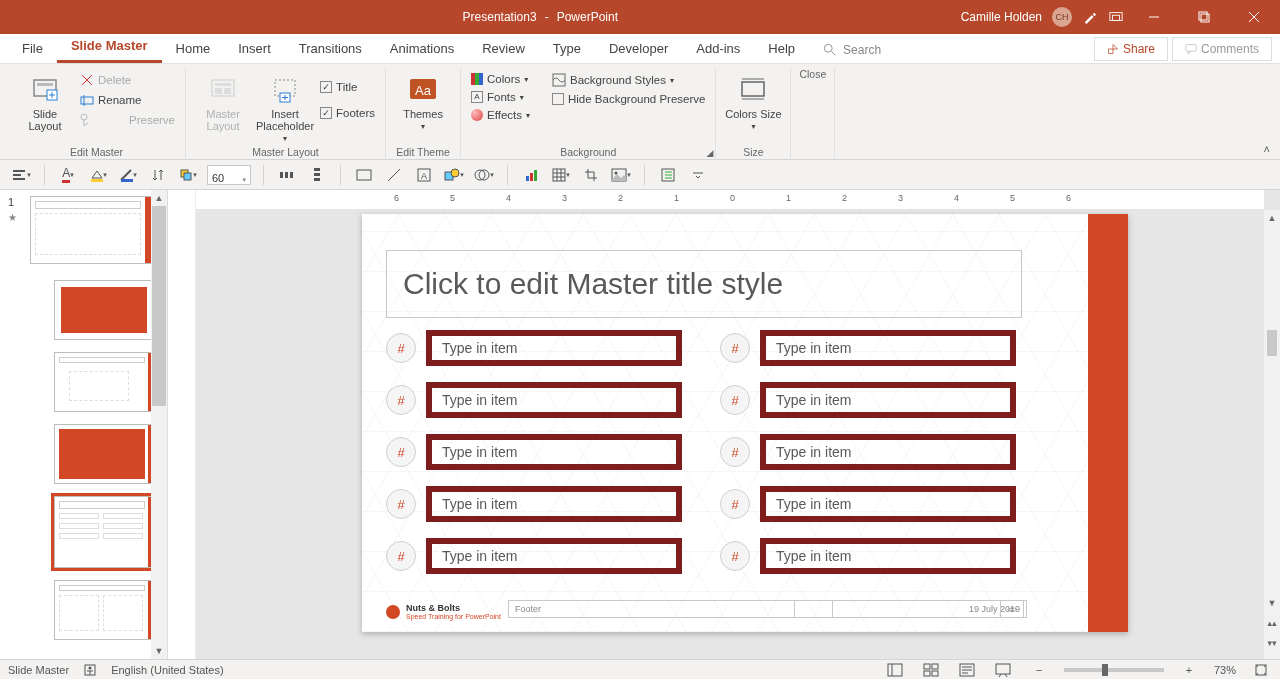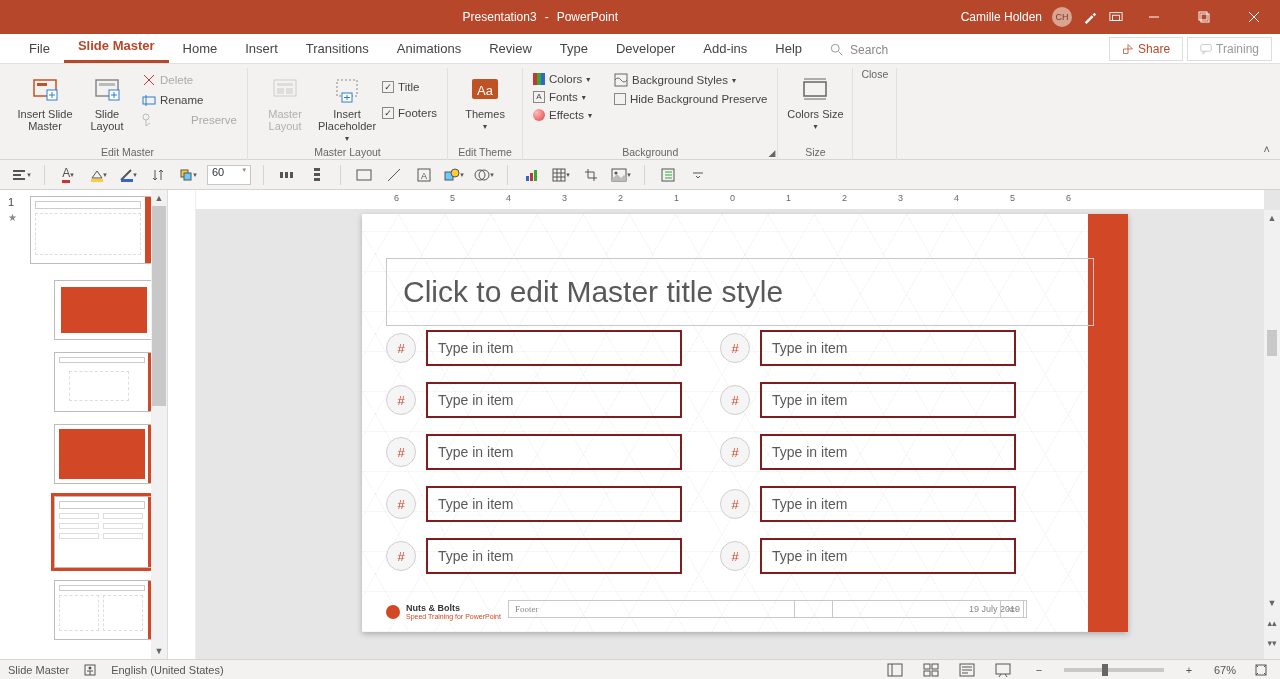"File" .tabs { padding-left: 15px -> 8px }
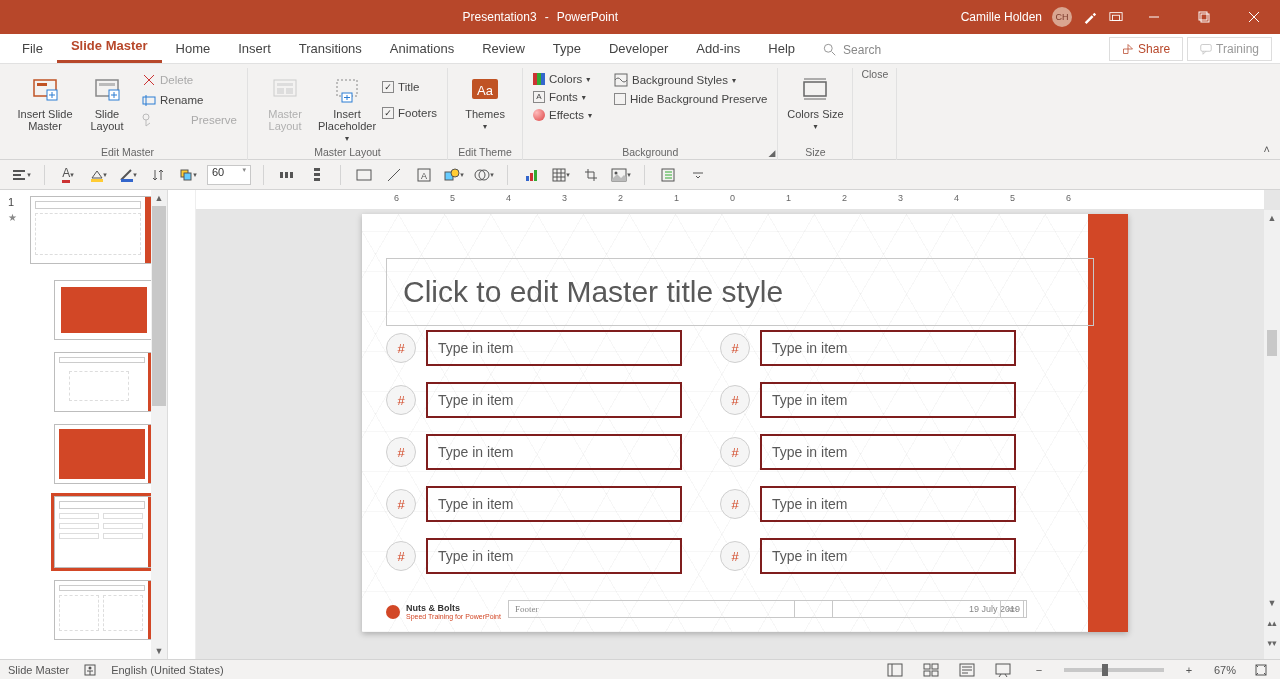"Training" span { text: Training -> Comments }
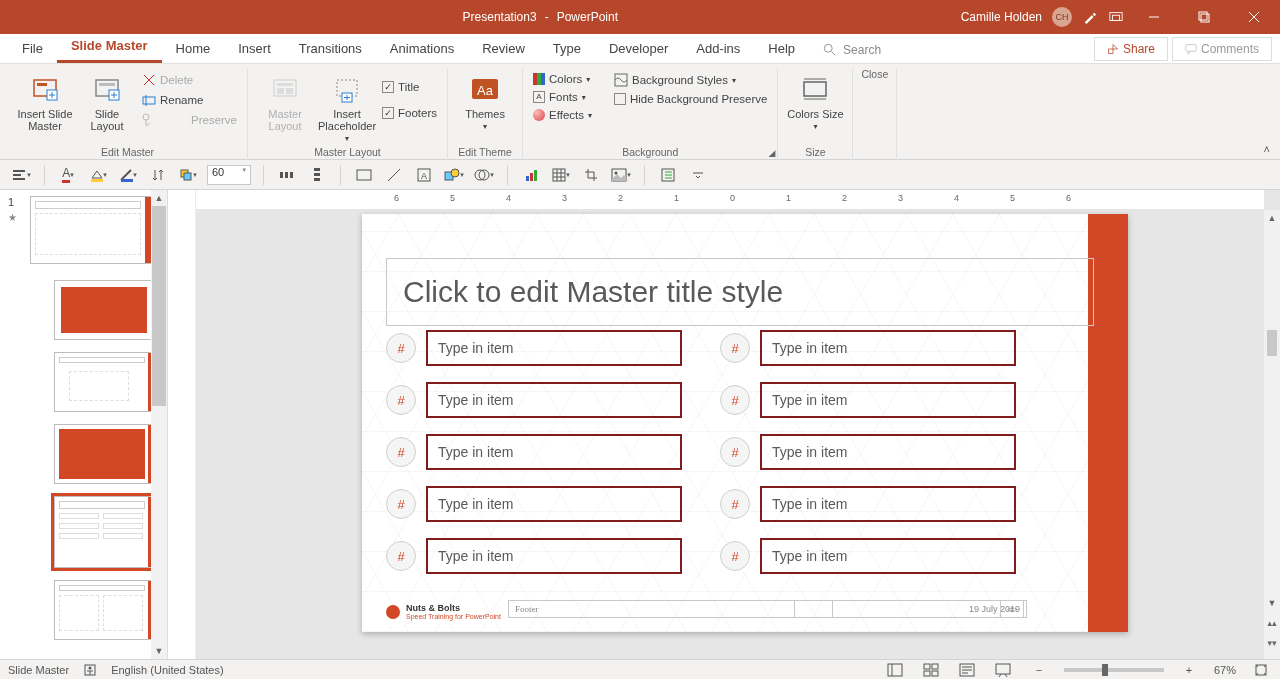"Insert Slide Master" div.big-btn { html: <div> <div> <svg> <rect></rect> <rect></rect> <rect></rect> <line></line> <line></line> </svg> </div> <span>Insert Slide Master</span> </div> -> none }
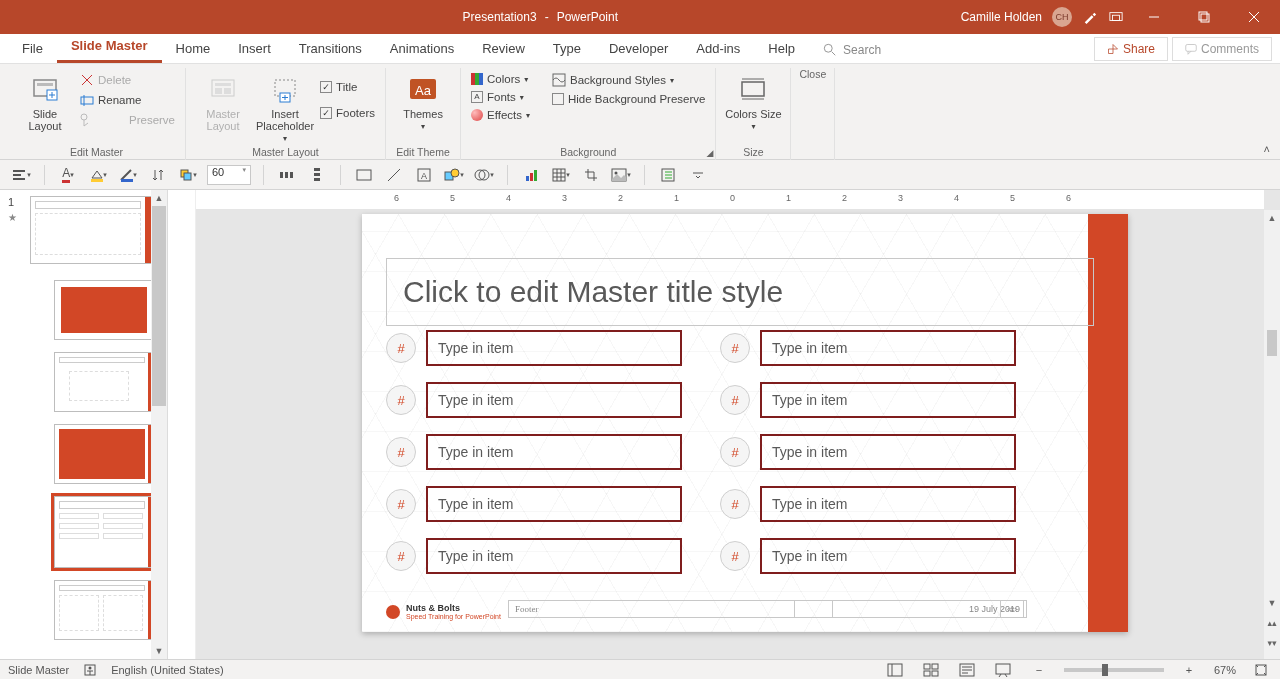"60" .qat .fontsize { align-items: flex-start -> flex-end }
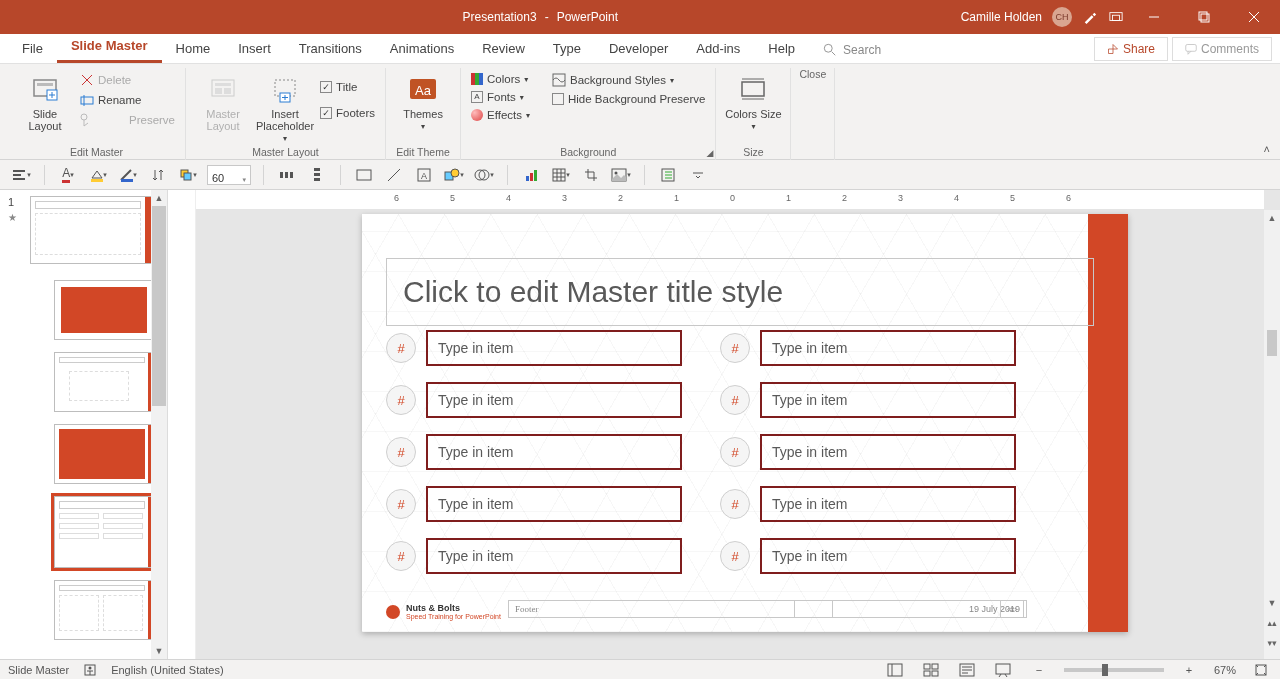"Click to edit Master title" .title-ph { top: 44px -> 36px; width: 708px -> 636px }
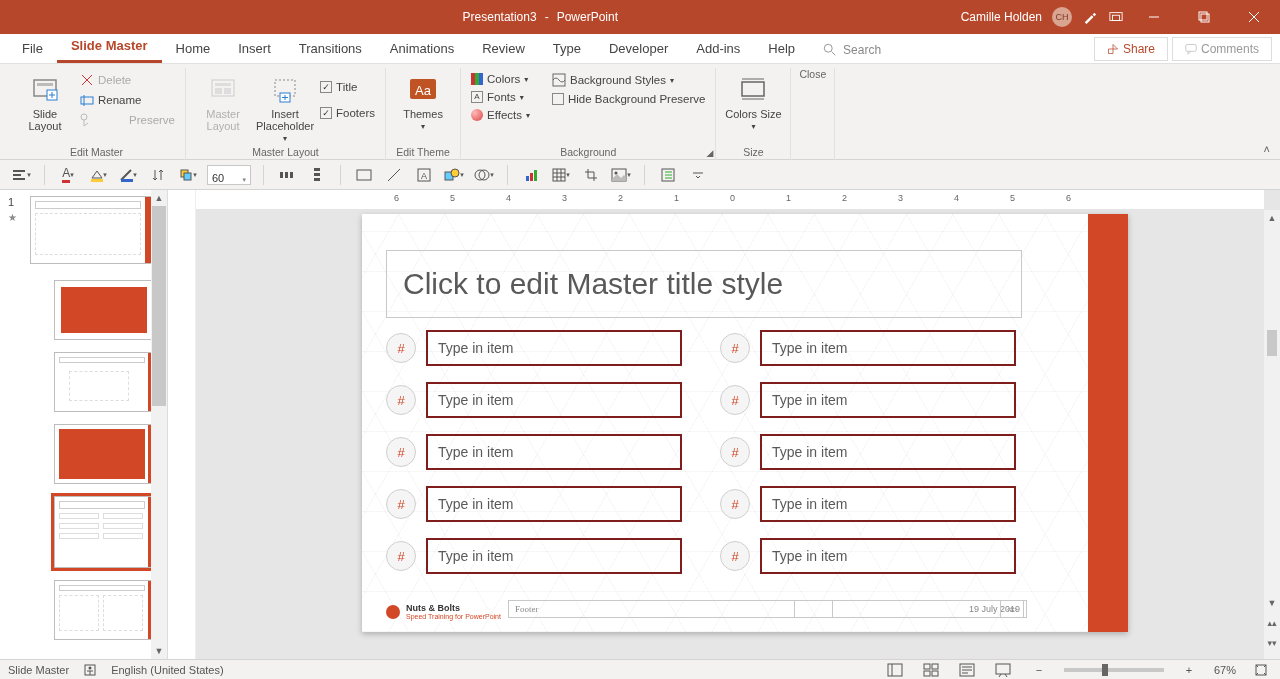"Type in item" .item-row .txt { border: 2px solid #7f1d1d -> 6px solid #7f1d1d }
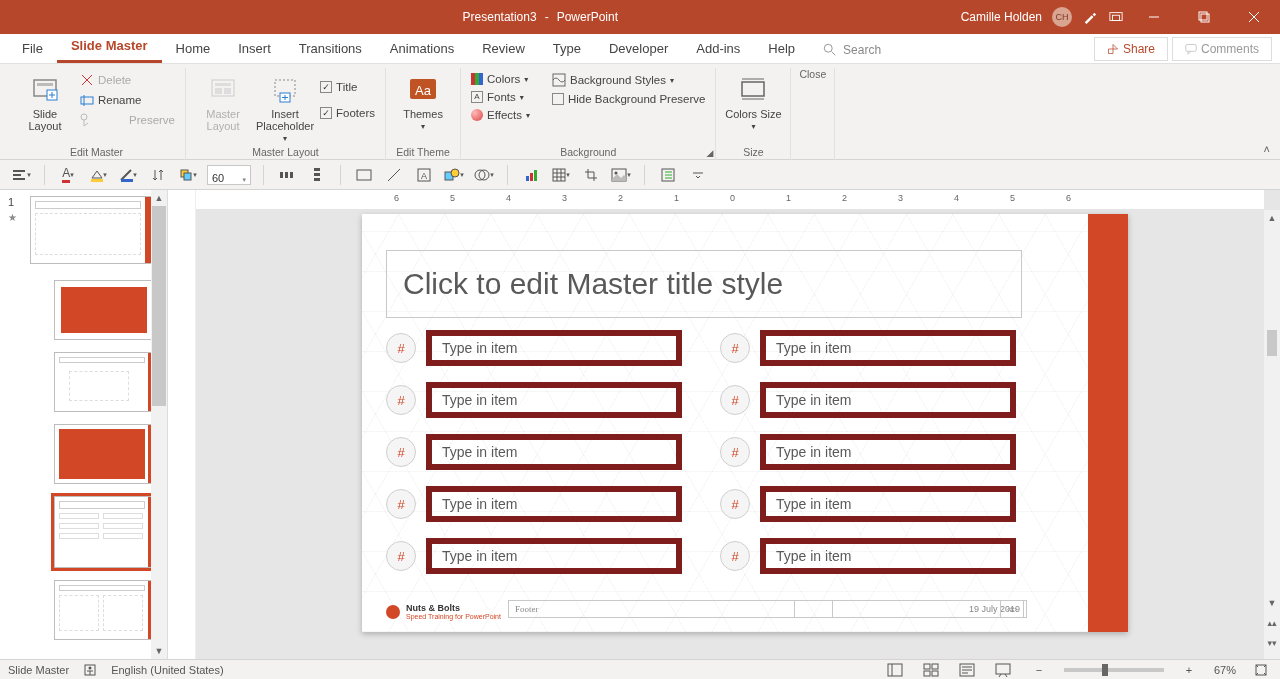"Footer" div.footer-ph { font-family: Liberation Serif, serif -> none }
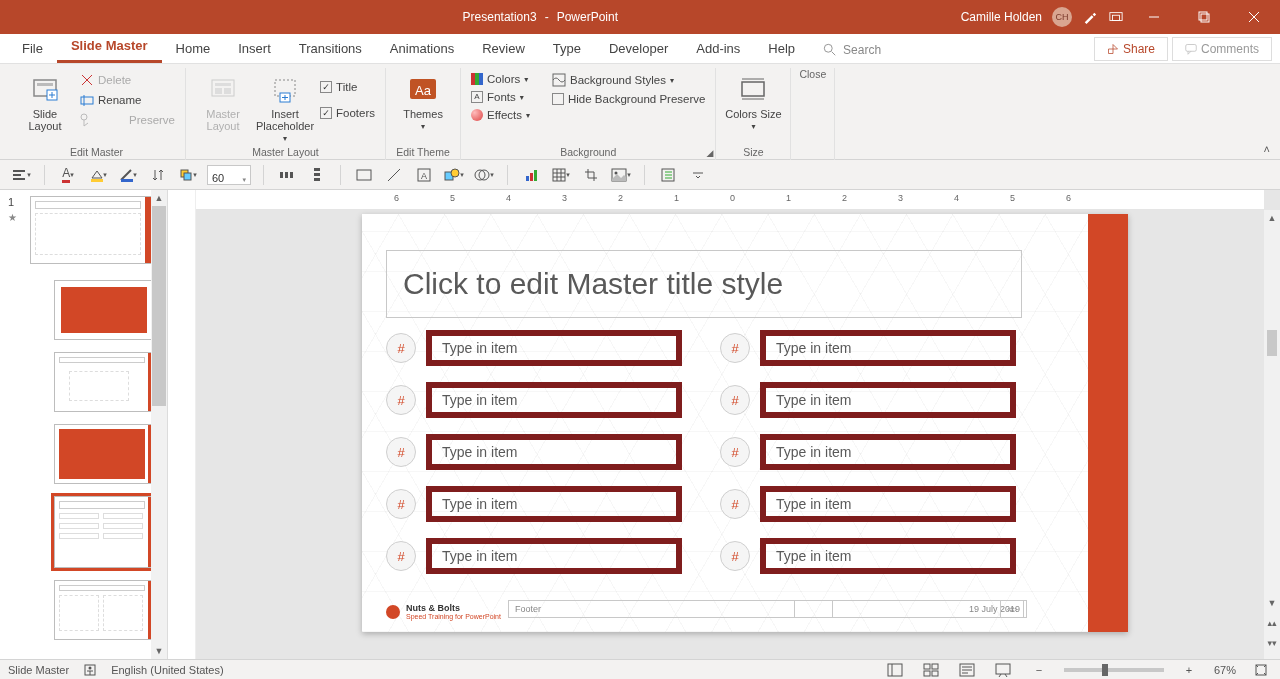"67%" span { text: 67% -> 73% }
